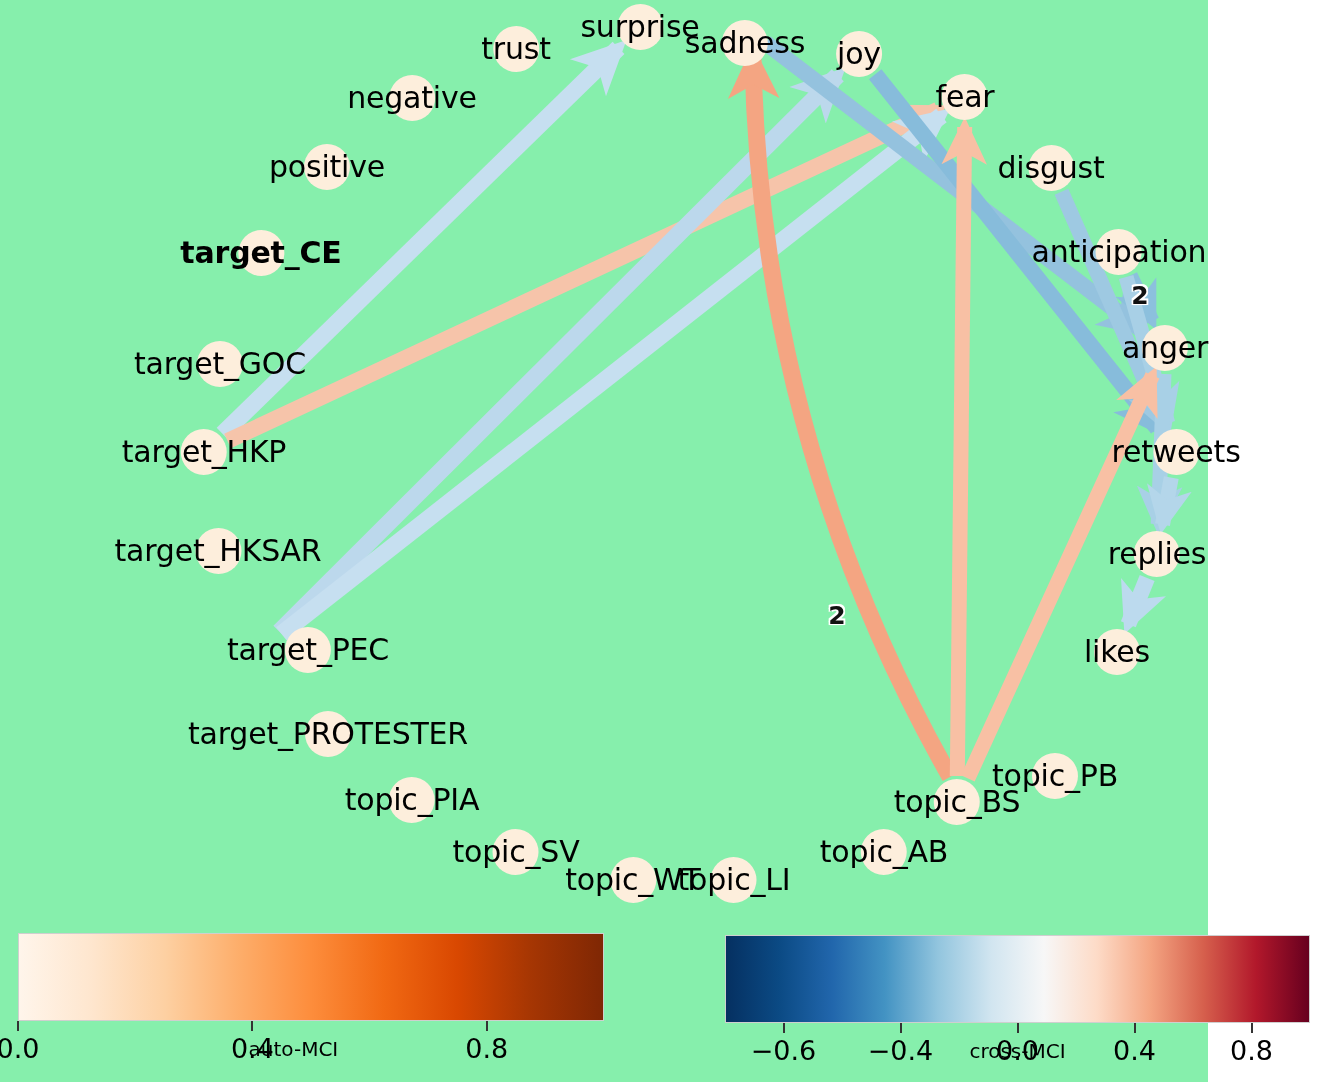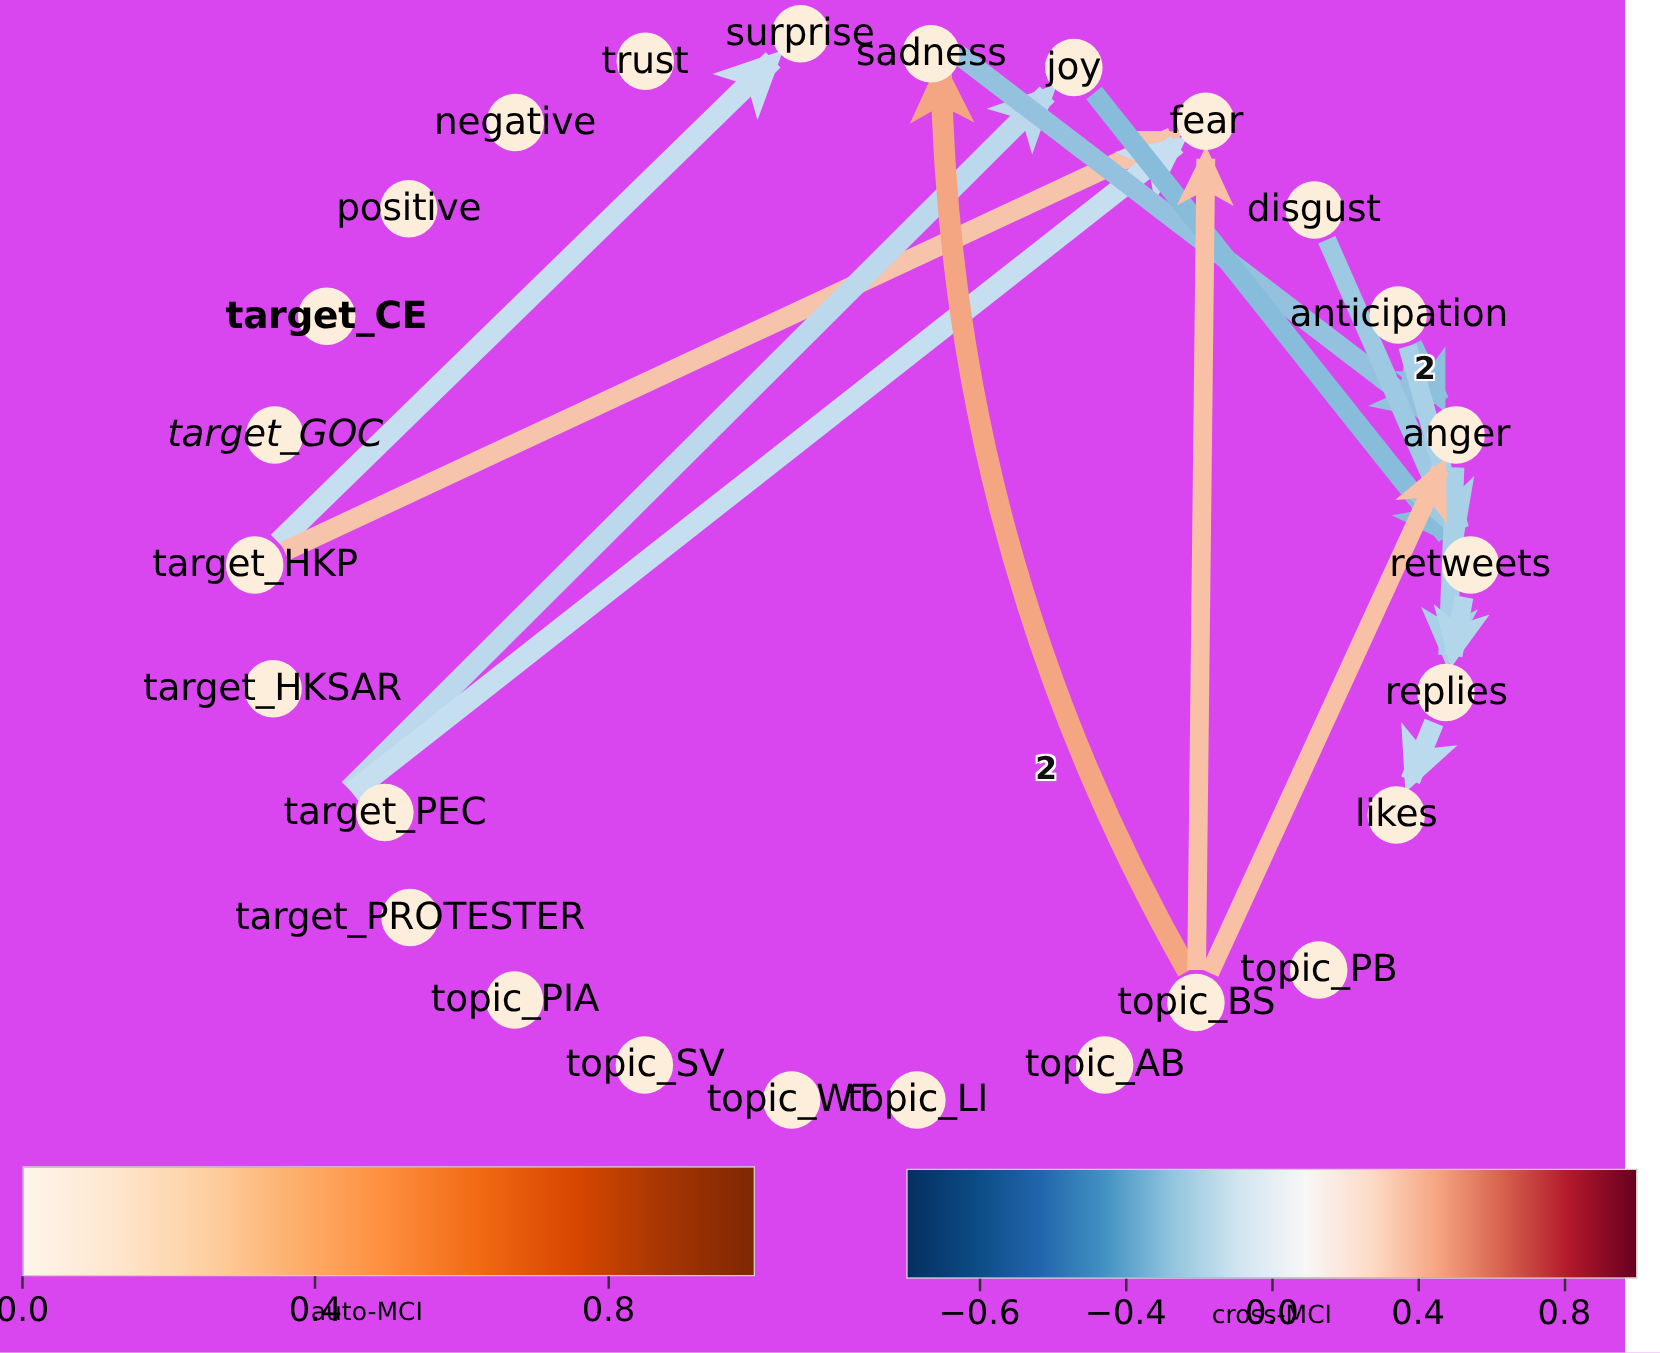"trust" #root { background: #d946ef -> #86efac; width: 1300px -> 1208px }
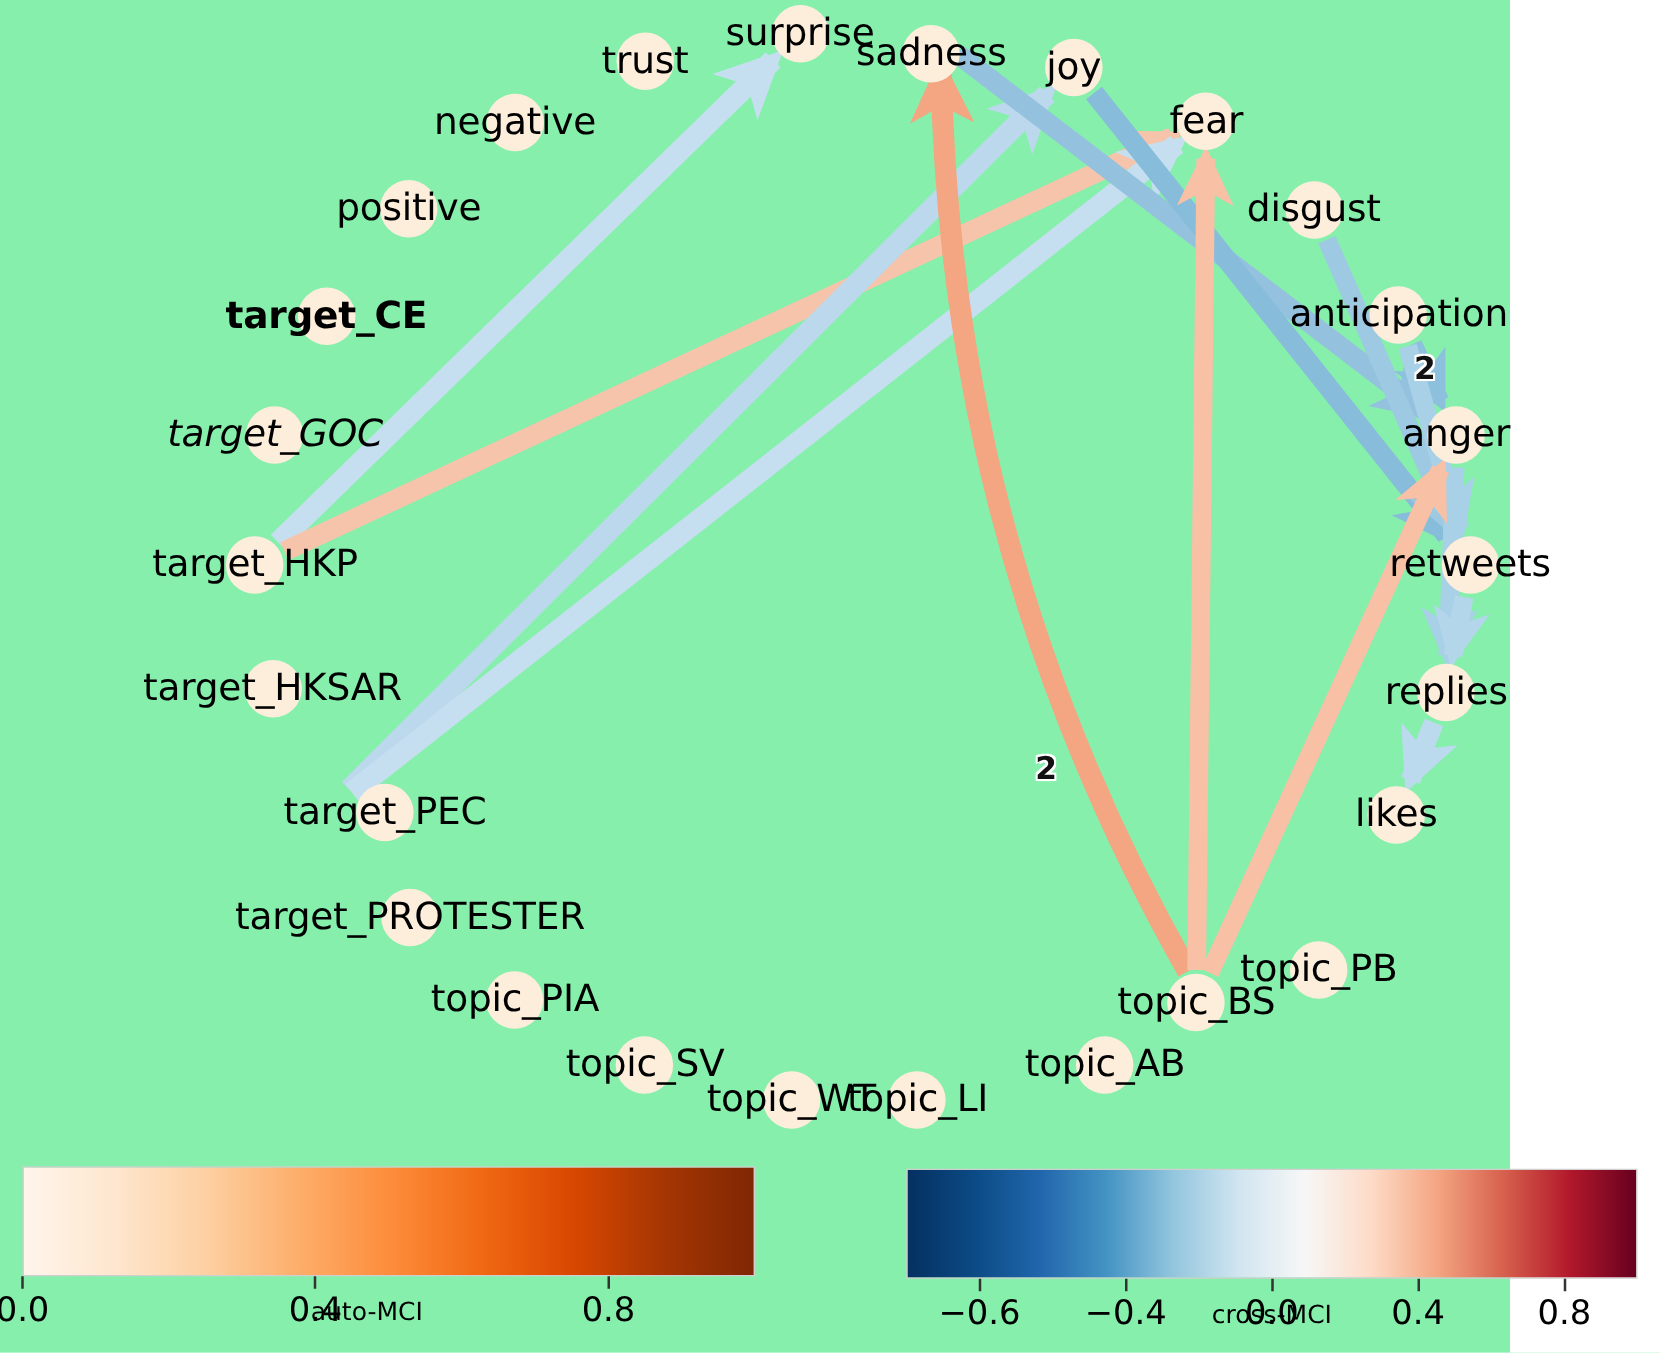"target_GOC" div.node { font-style: italic -> none; top: 348px -> 364px }
